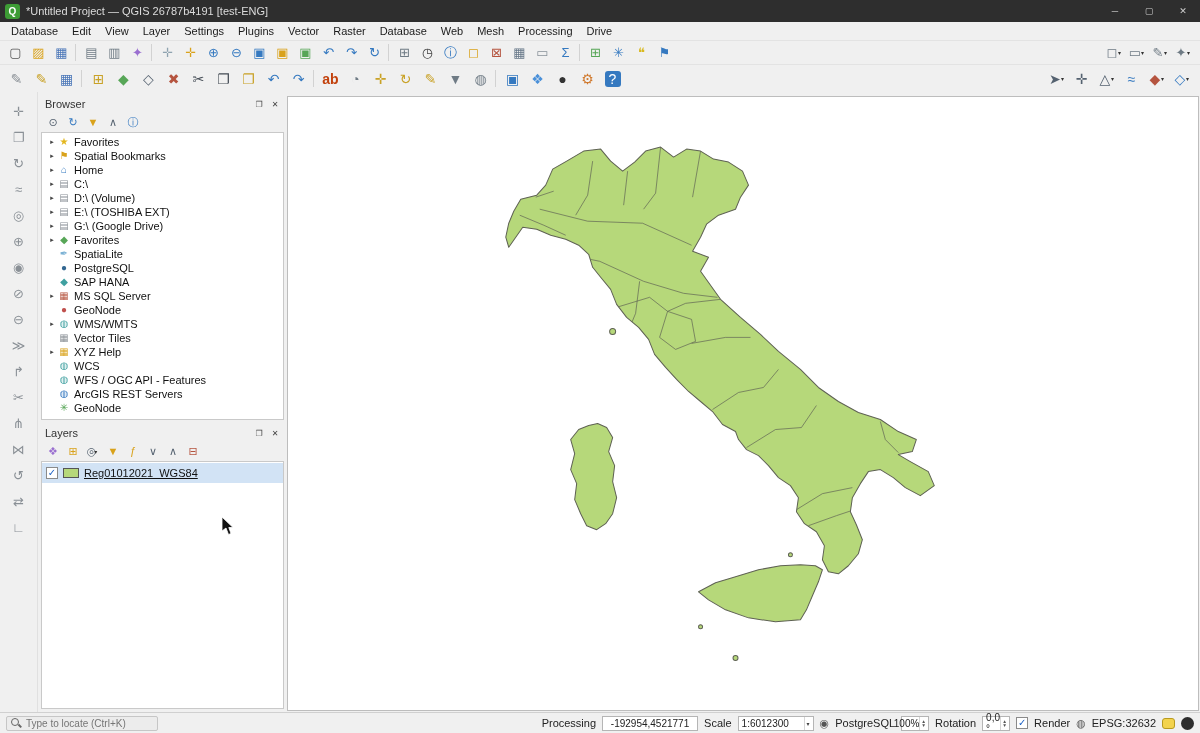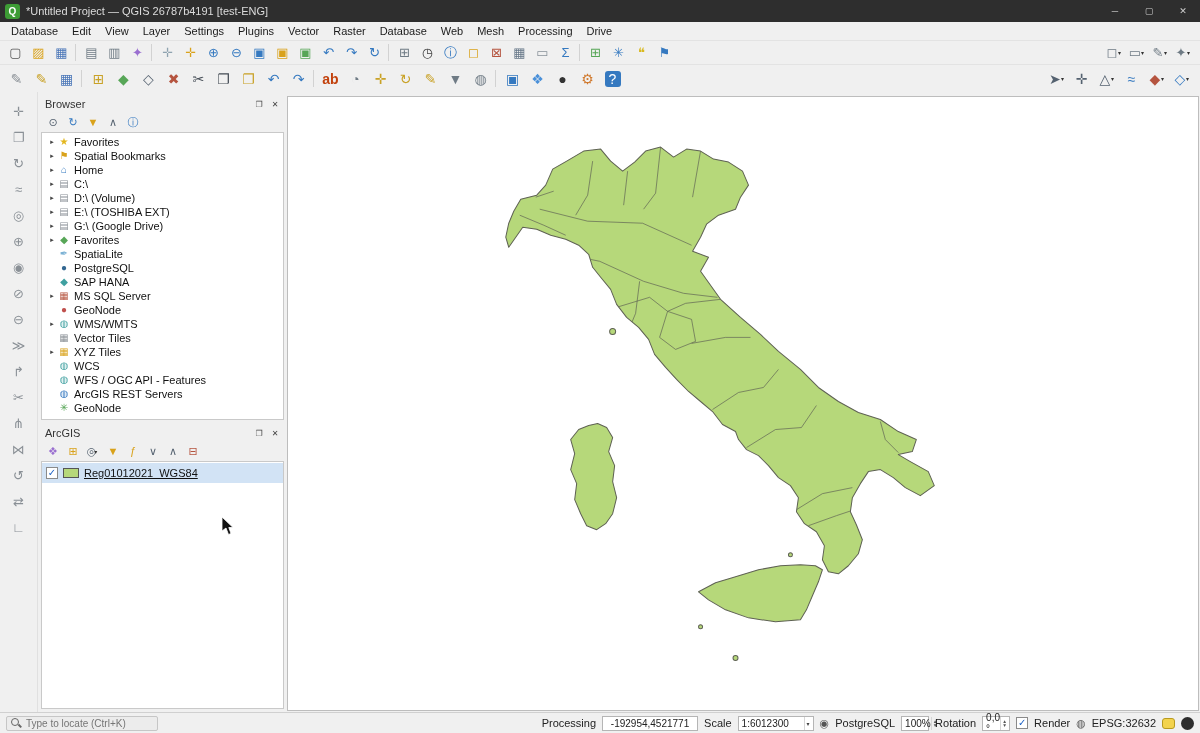"XYZ Tiles" span.tl { text: Tiles -> Help }
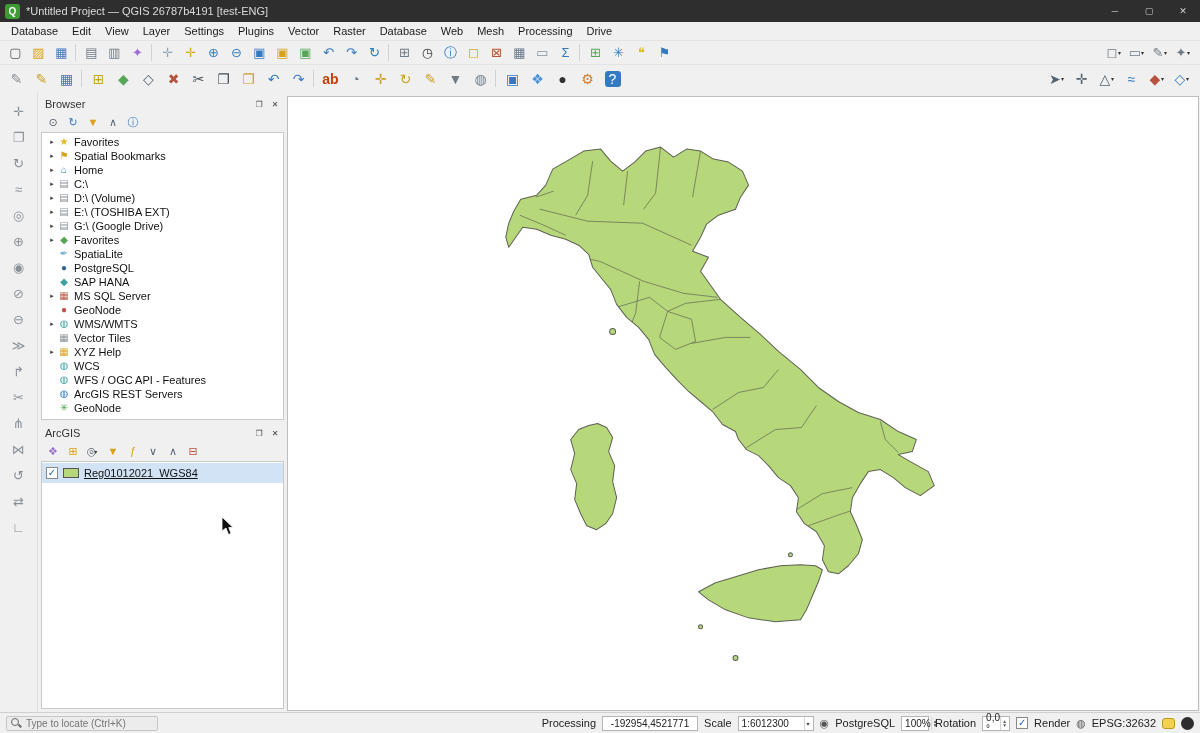"ArcGIS" span.panel-title { text: ArcGIS -> Layers }
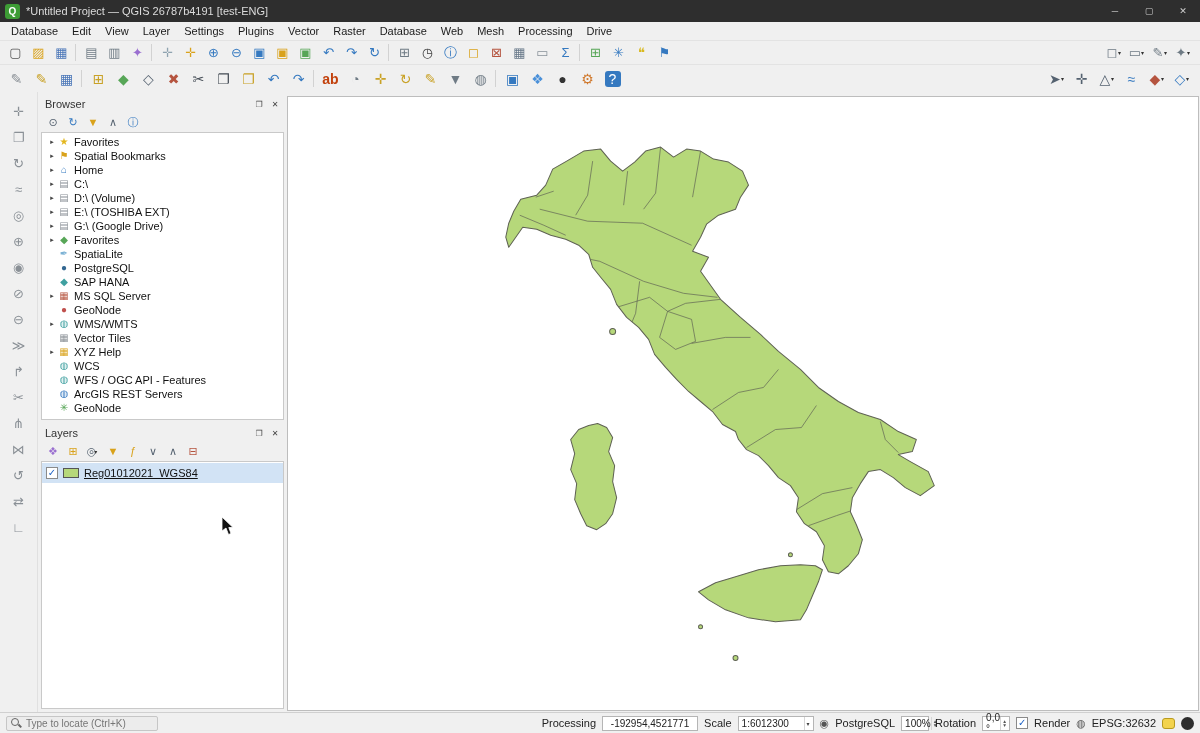"100%" .spinbox { justify-content: flex-start -> flex-end }
